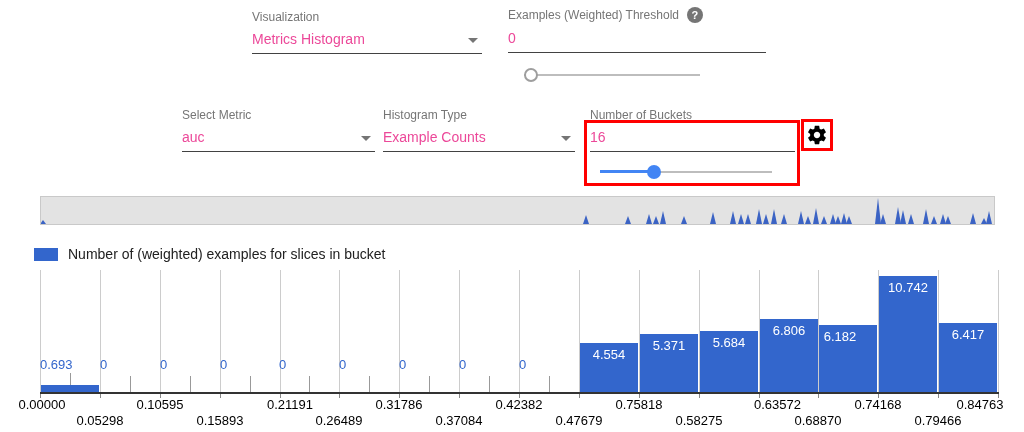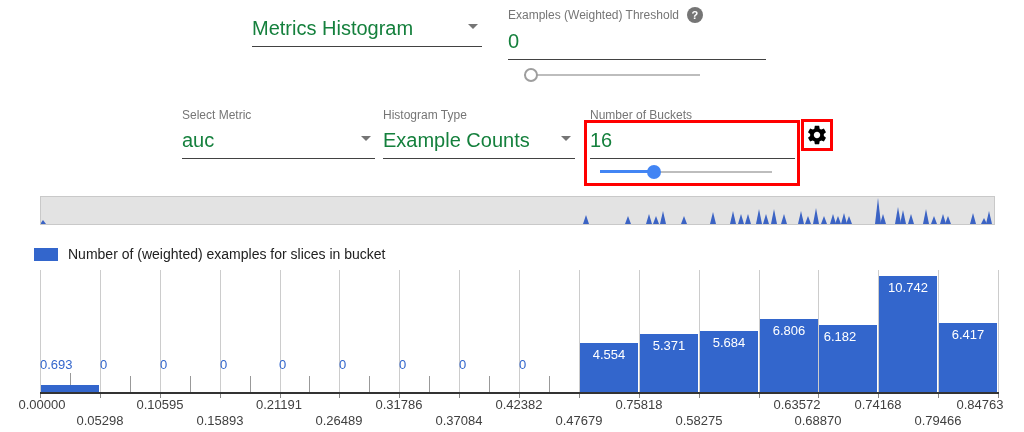"Visualization" div.f-label { html: none -> <div>Visualization</div> }
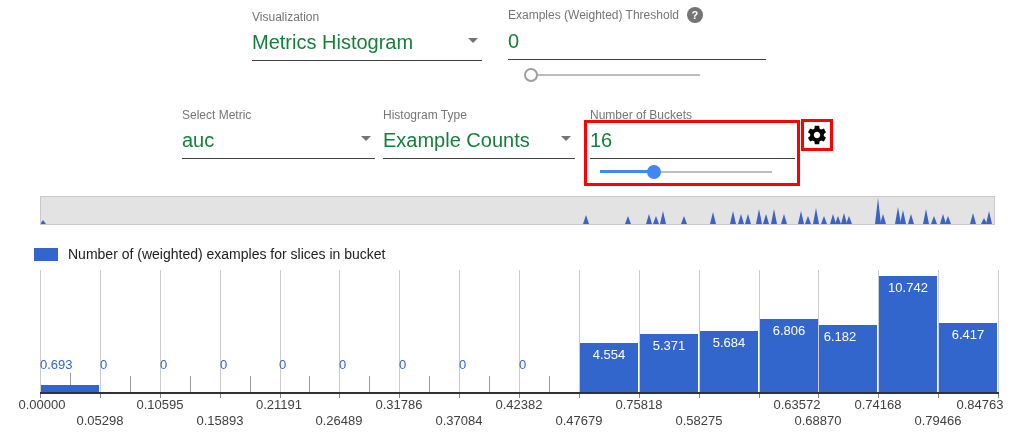"Metrics Histogram" .f-value { color: #15803d -> #ec4899; font-size: 20px -> 14px }
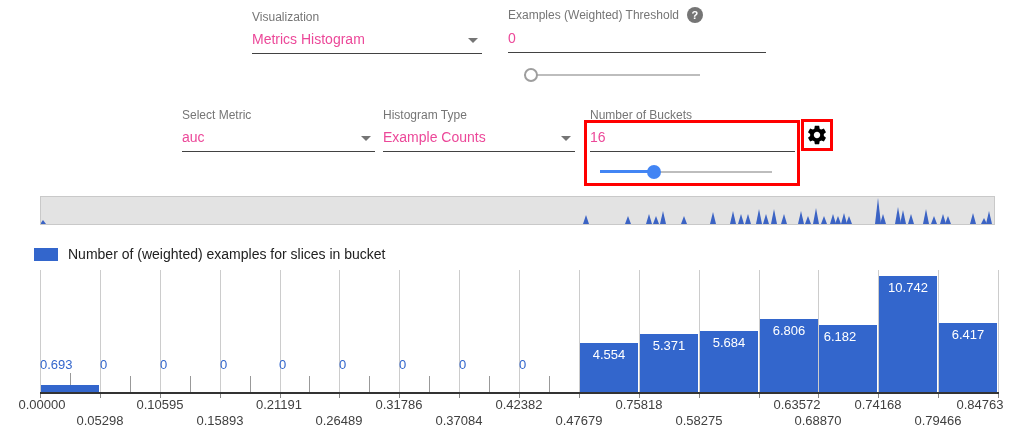"0.00000" .xlab { color: #404040 -> #000000 }
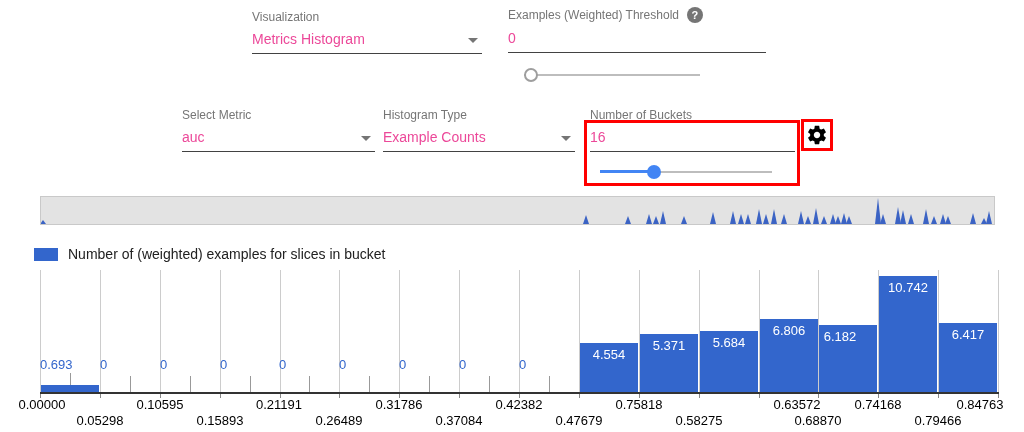"0.21191" div.xlab { left: 237px -> 248px }
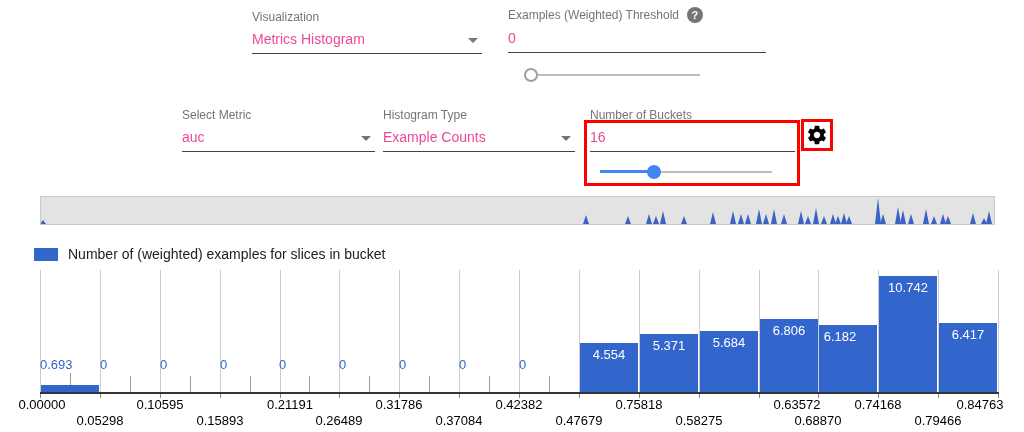"0.63572" div.xlab { left: 755px -> 717px; text-align: none -> right }
